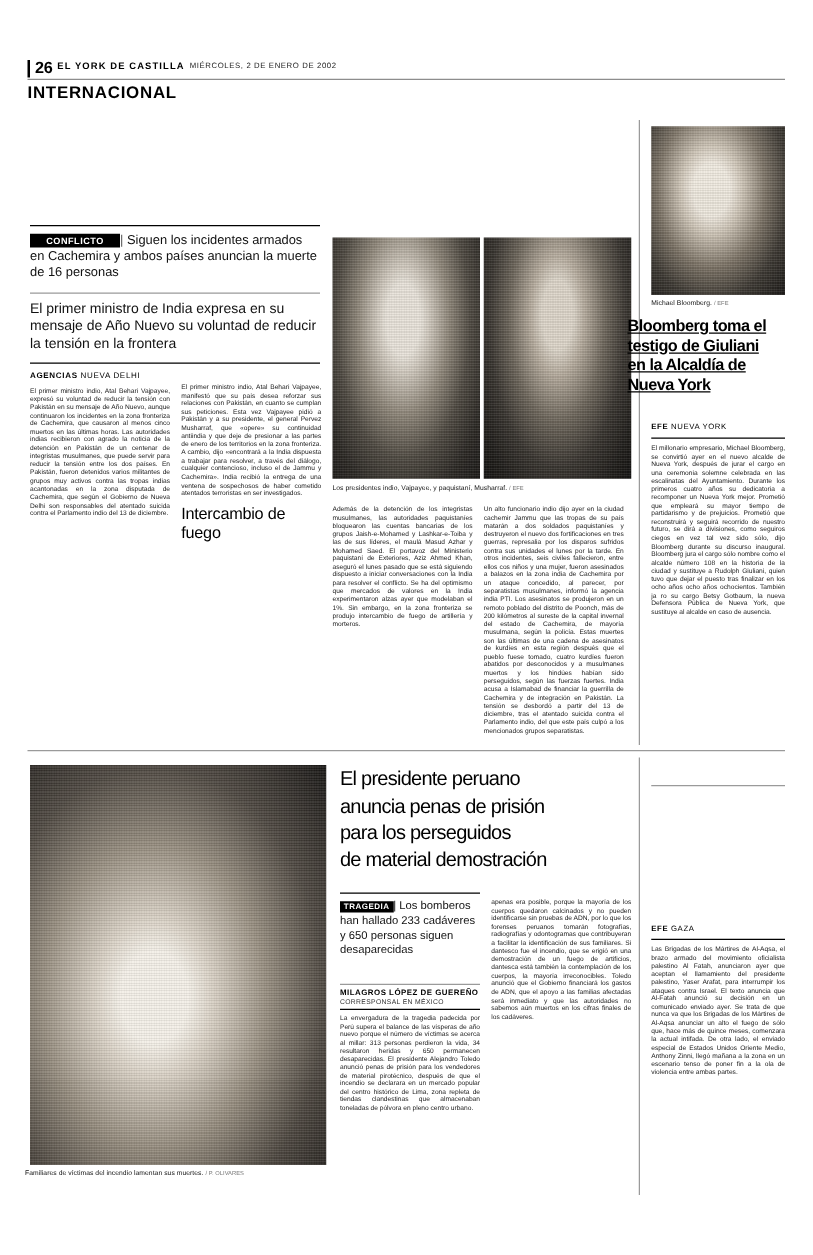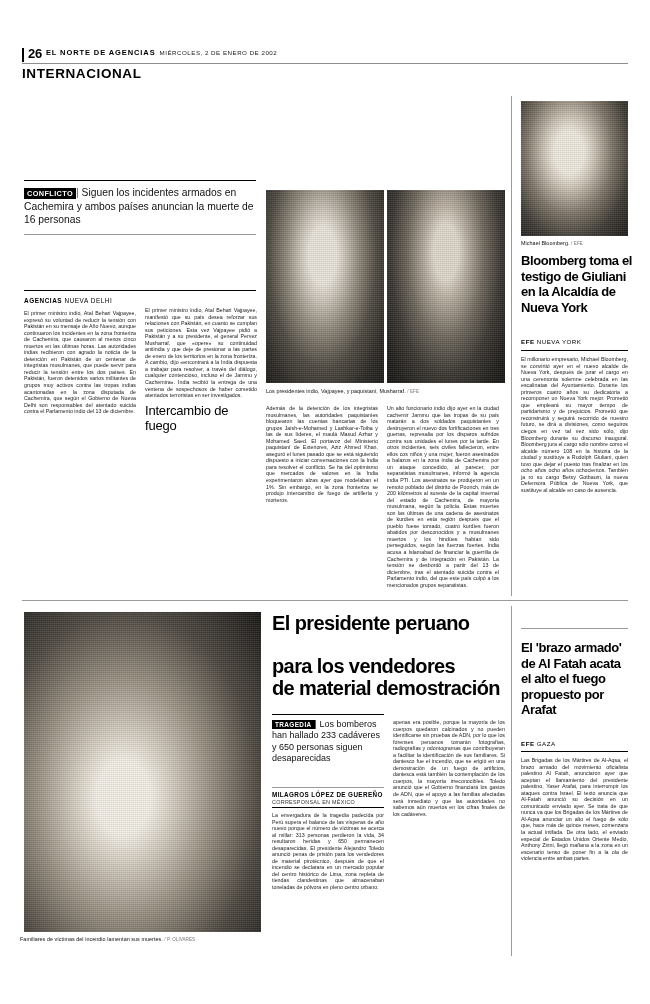"EL NORTE DE AGENCIAS" div.paper-name { text: NORTE DE AGENCIAS -> YORK DE CASTILLA }
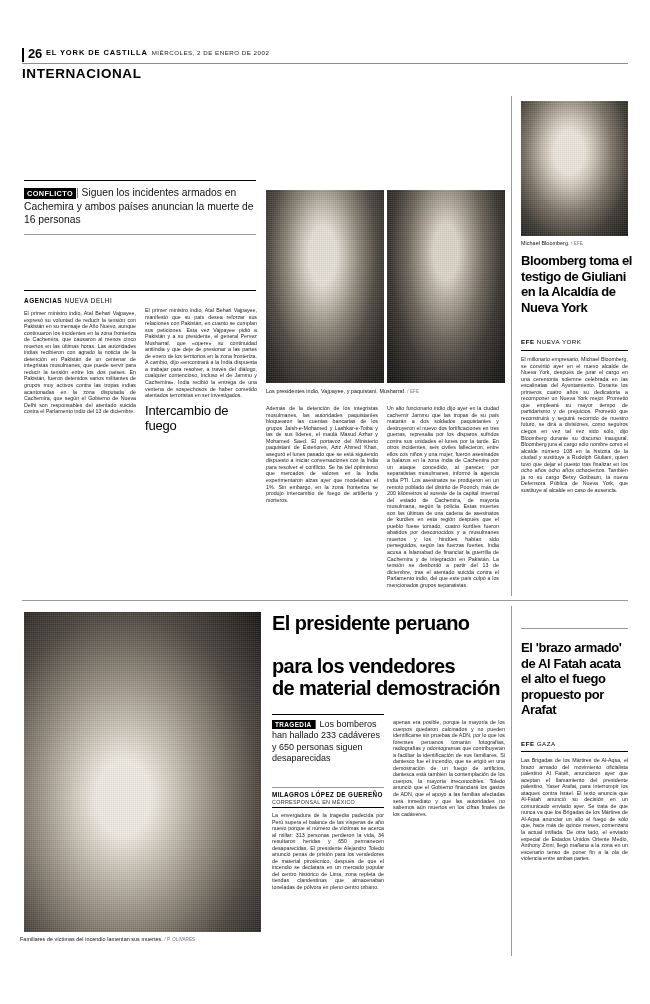"CONFLICTO" .kicker b { padding: 1px 3px -> 1px 13px }
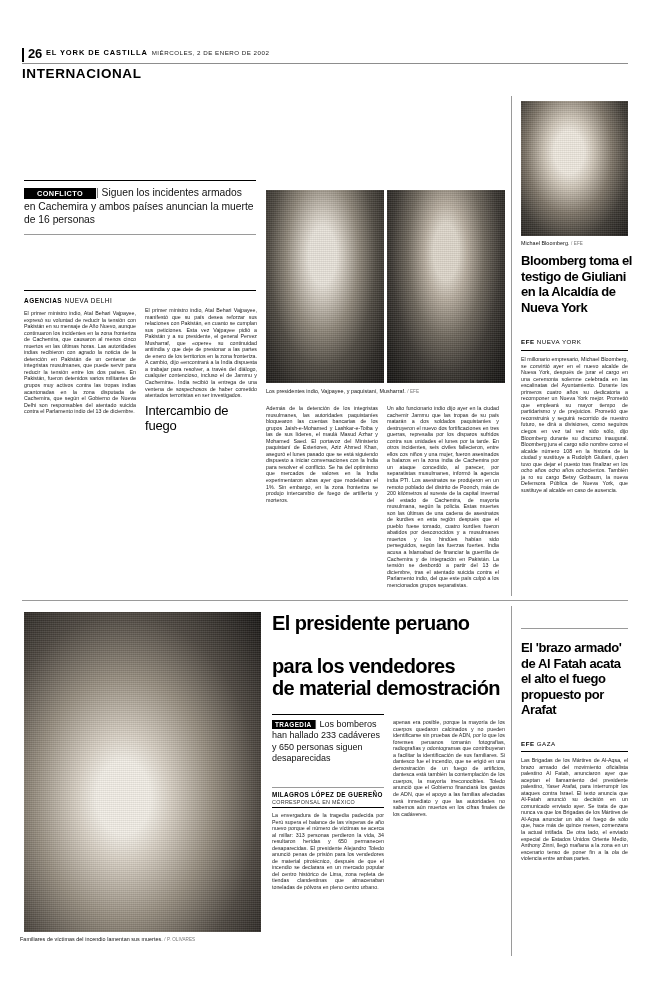"El primer ministro de India" div.sumario { html: none -> <div>El primer ministro de India expresa en su mensaje de Año Nuevo su voluntad de reducir la tensión en la frontera</div> }
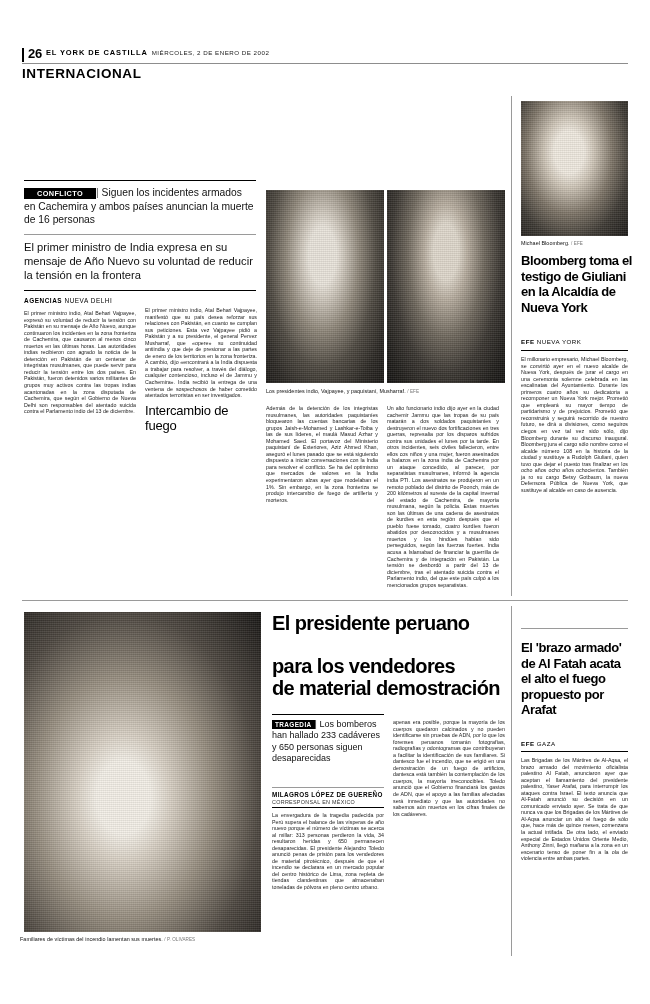"Bloomberg toma el testigo de" div.rail-head { left: 521px -> 502px; text-decoration: none -> underline }
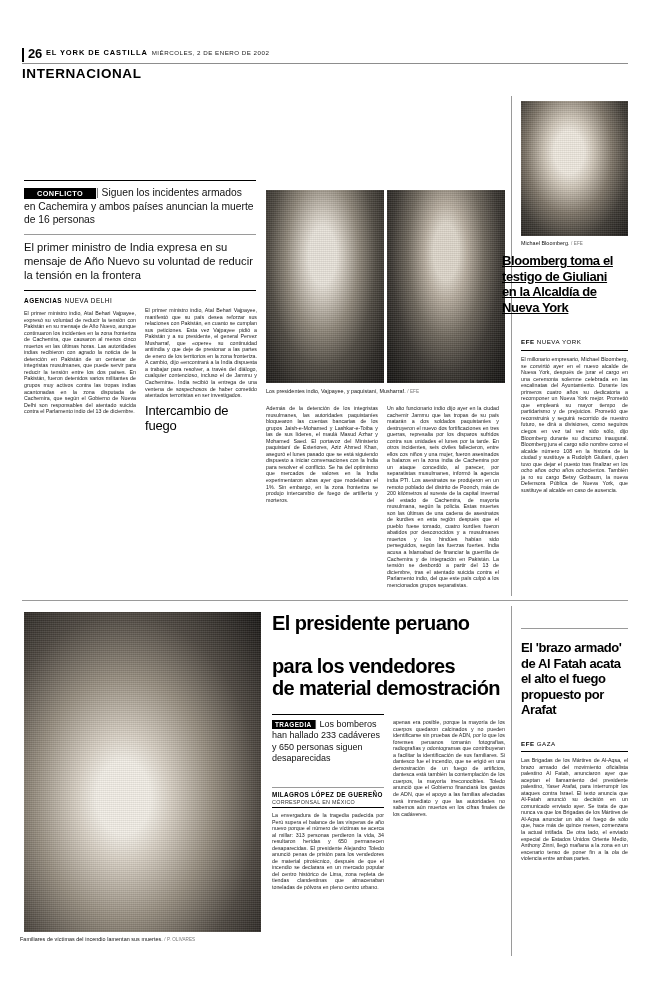"El presidente peruano" .a2-head { font-size: 20px -> 16px; font-weight: bold -> normal }
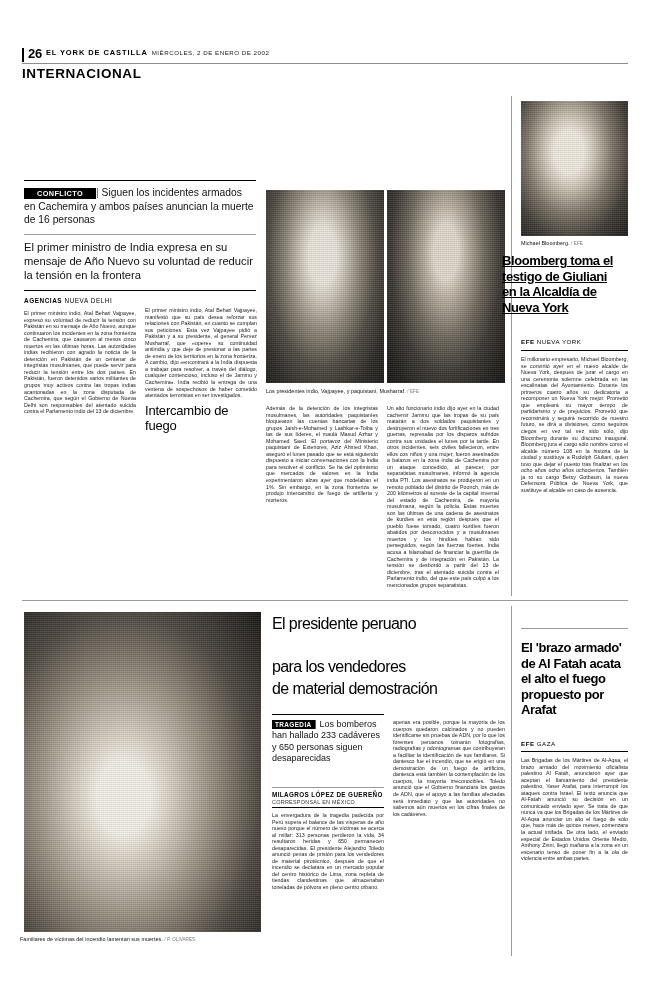"anuncia penas de prisión" span { html: none -> <span>anuncia penas de prisión</span> }
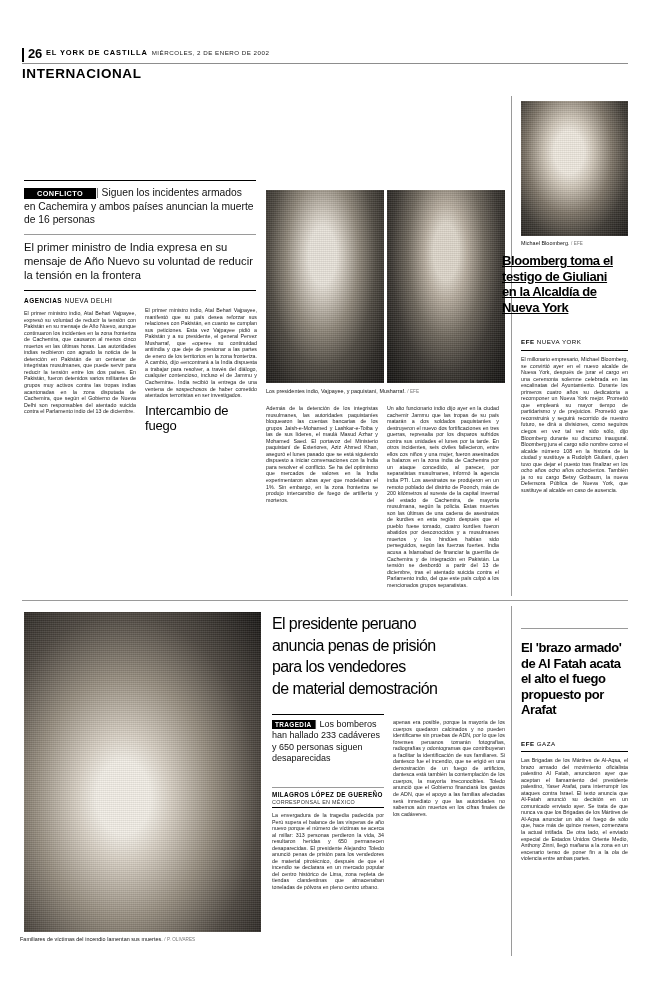"El 'brazo armado' de Al" div.rail-head { html: <div>El 'brazo armado' de Al Fatah acata el alto el fuego propuesto por Arafat</div> -> none }
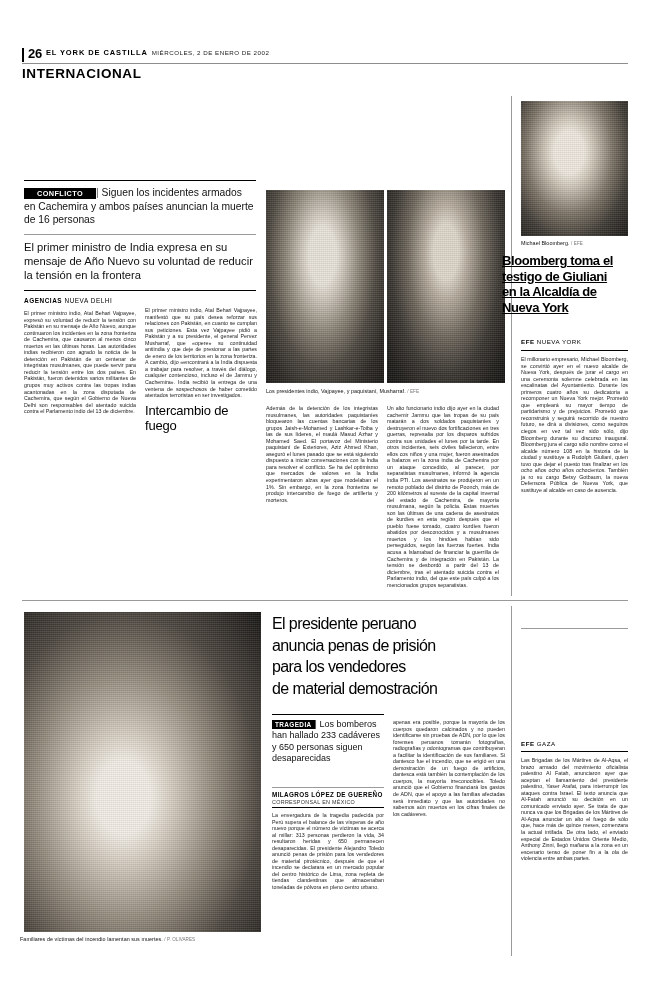"para los vendedores" span { text: vendedores -> perseguidos }
